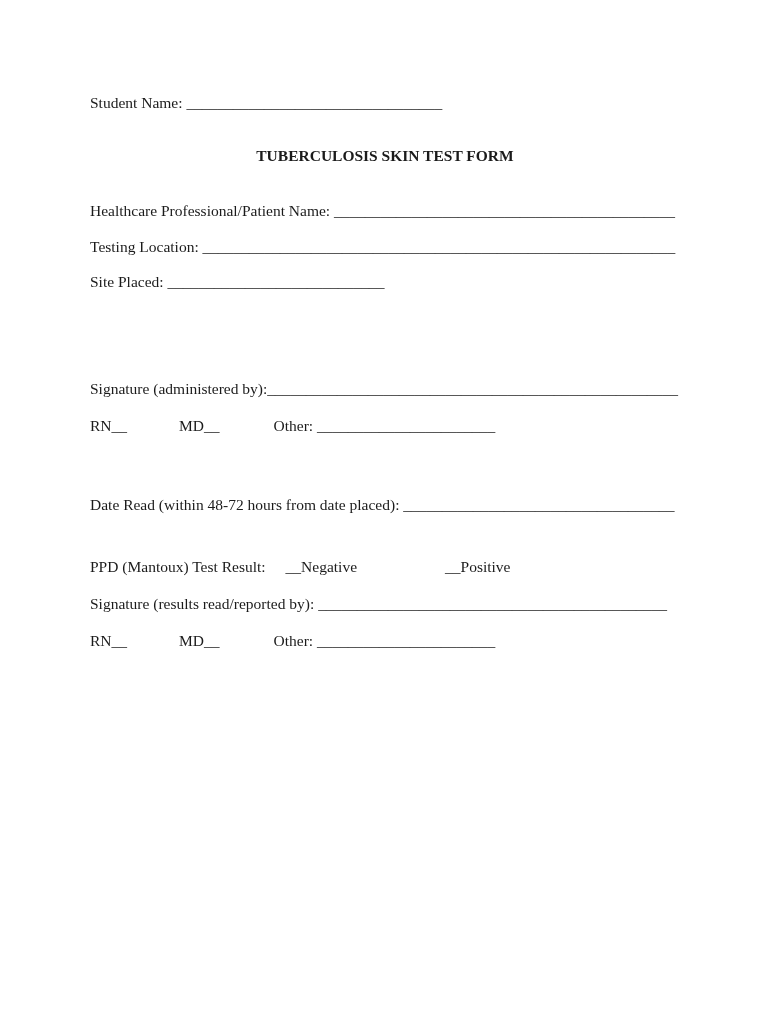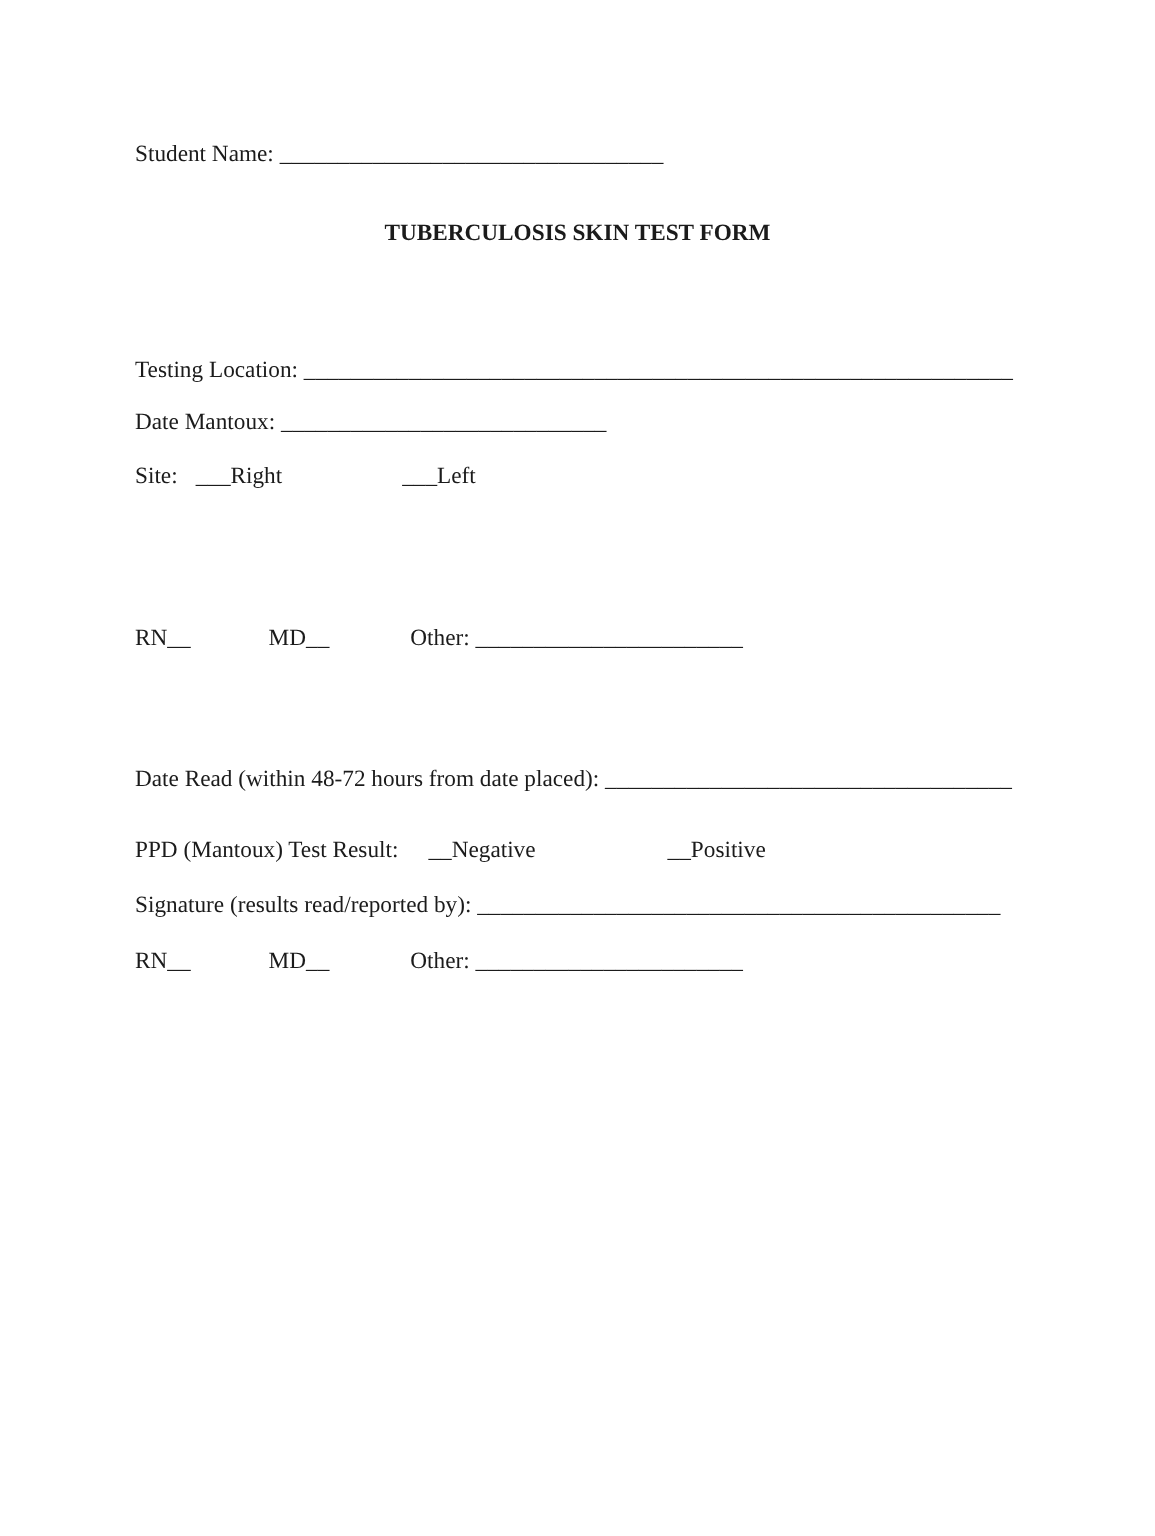"Healthcare Professional/Patient Name:" div.row { html: none -> <div><span>Healthcare Professional/Patient Name:</span> <span>____________________________________________</span></div> }
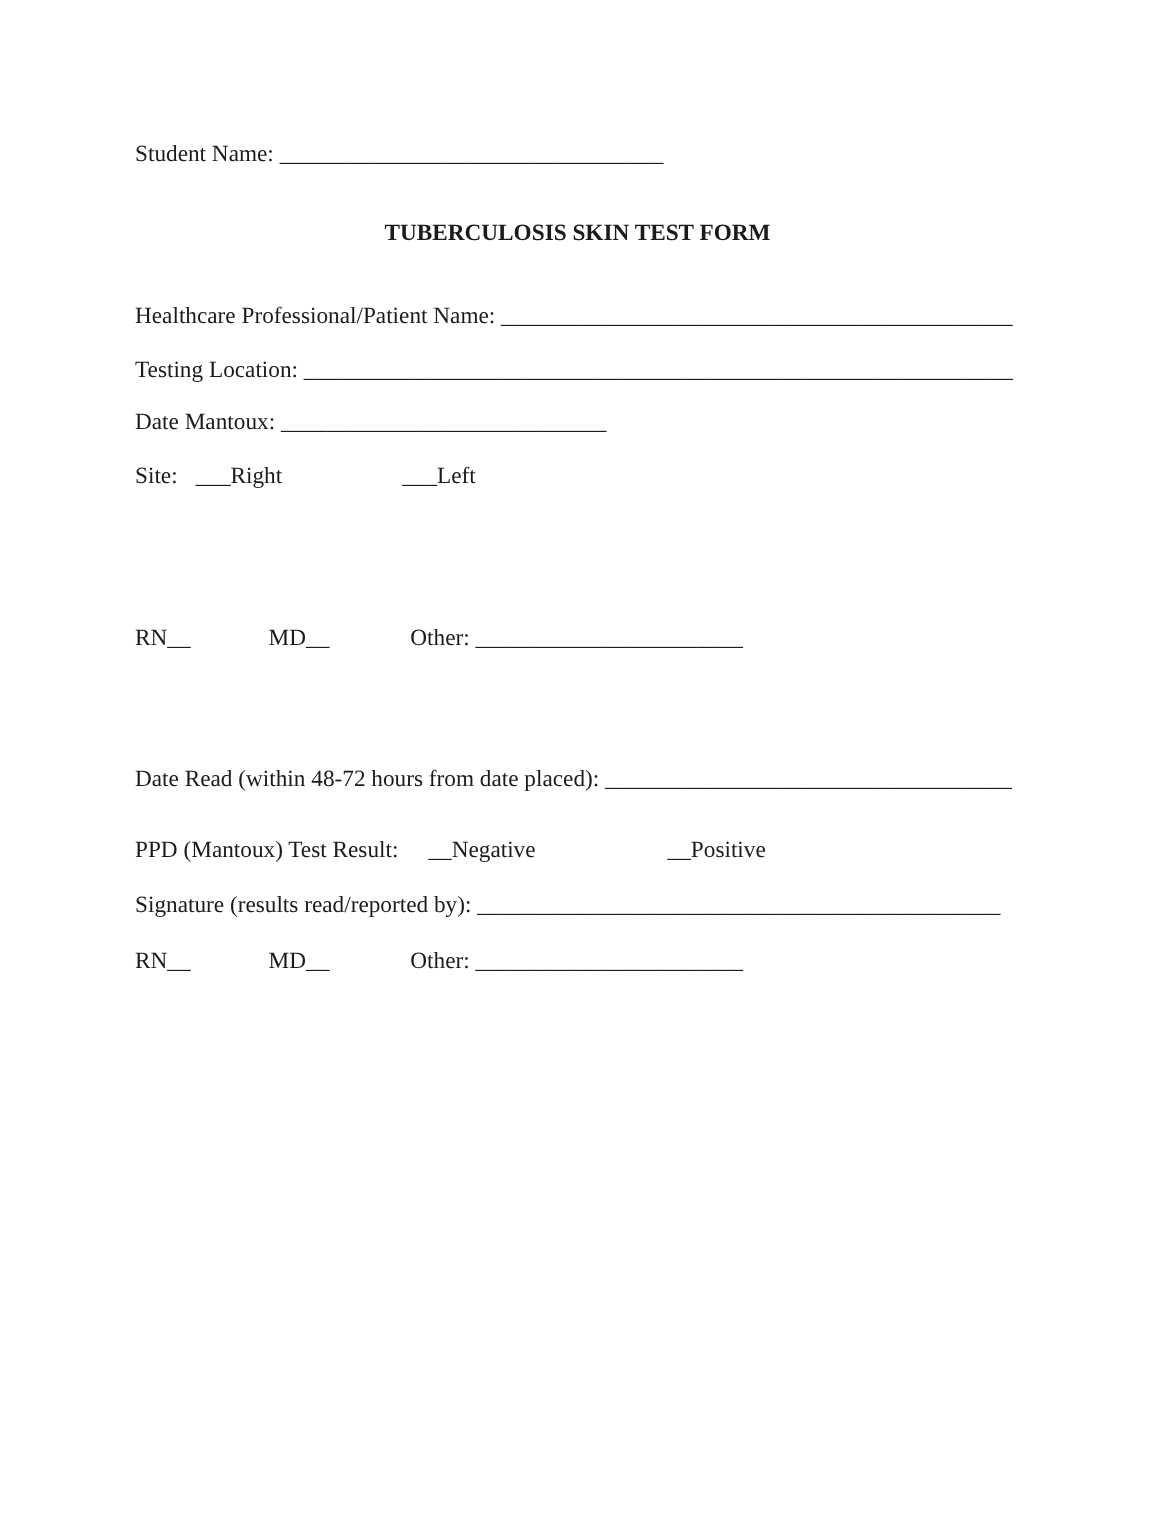"Date Mantoux:" span { text: Date Mantoux -> Site Placed }
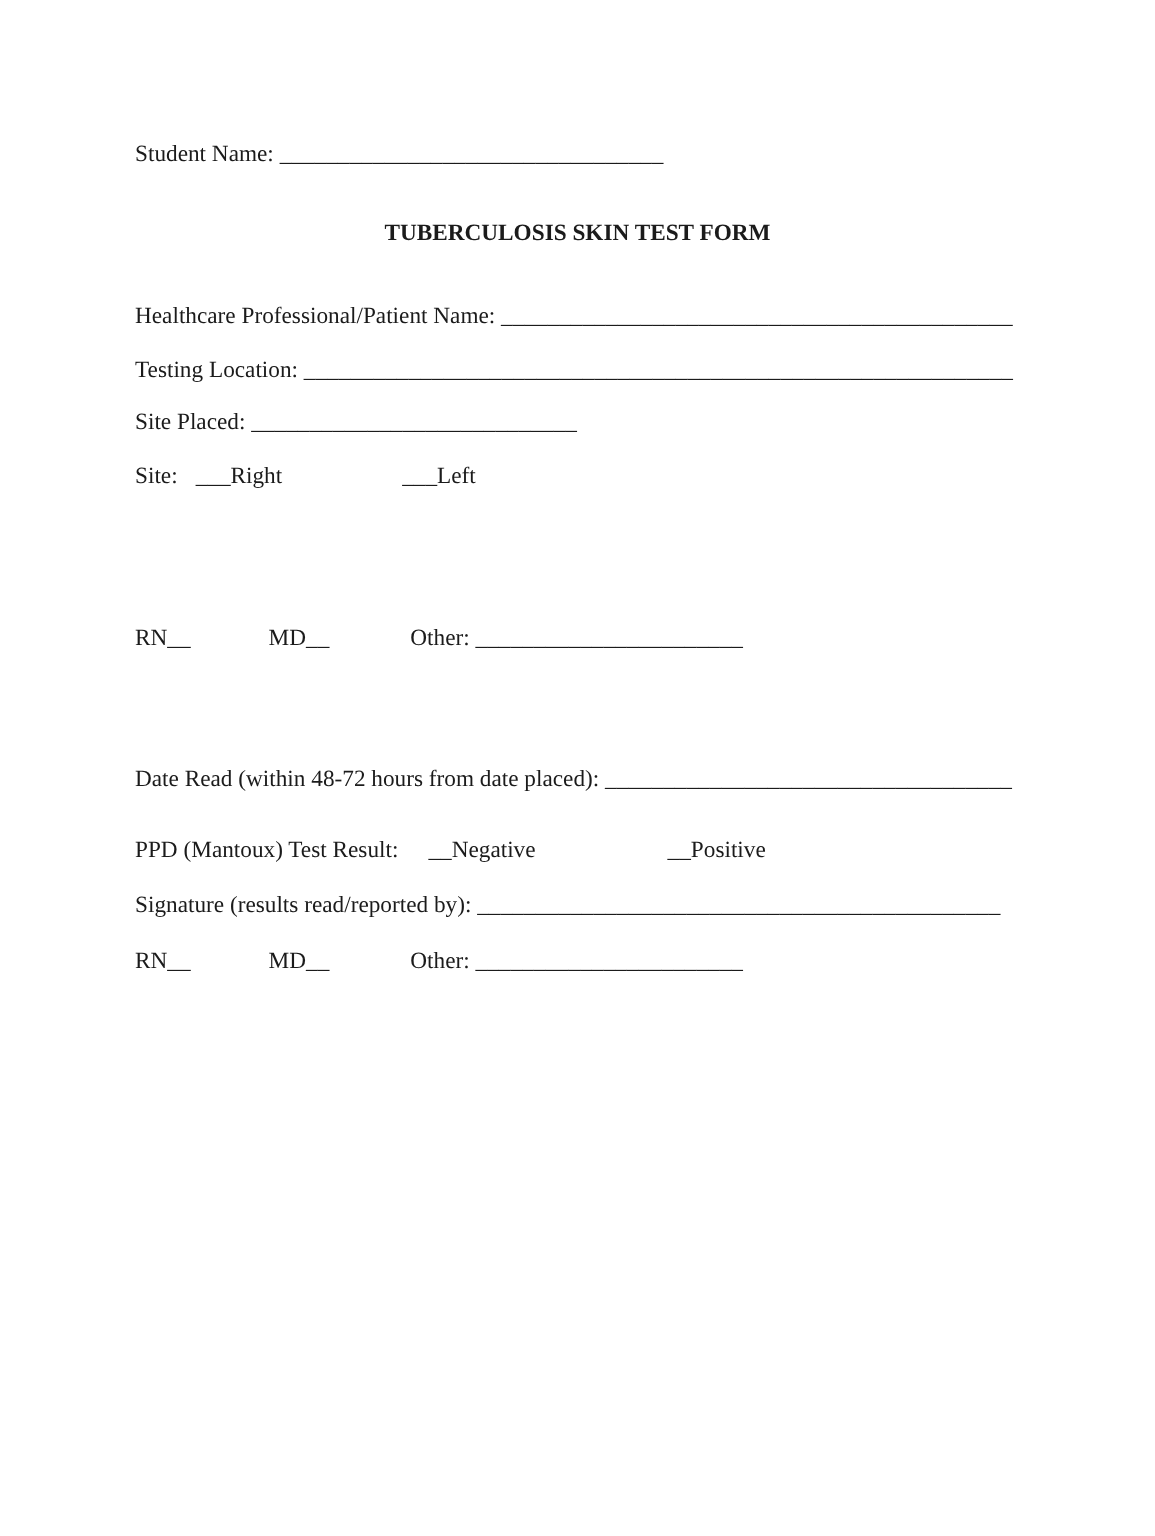"Site: ___Right ___Left" div.row { html: <div><span>Site:</span><span></span><span>___Right</span><span></span><span>___Left</span></div> -> none }
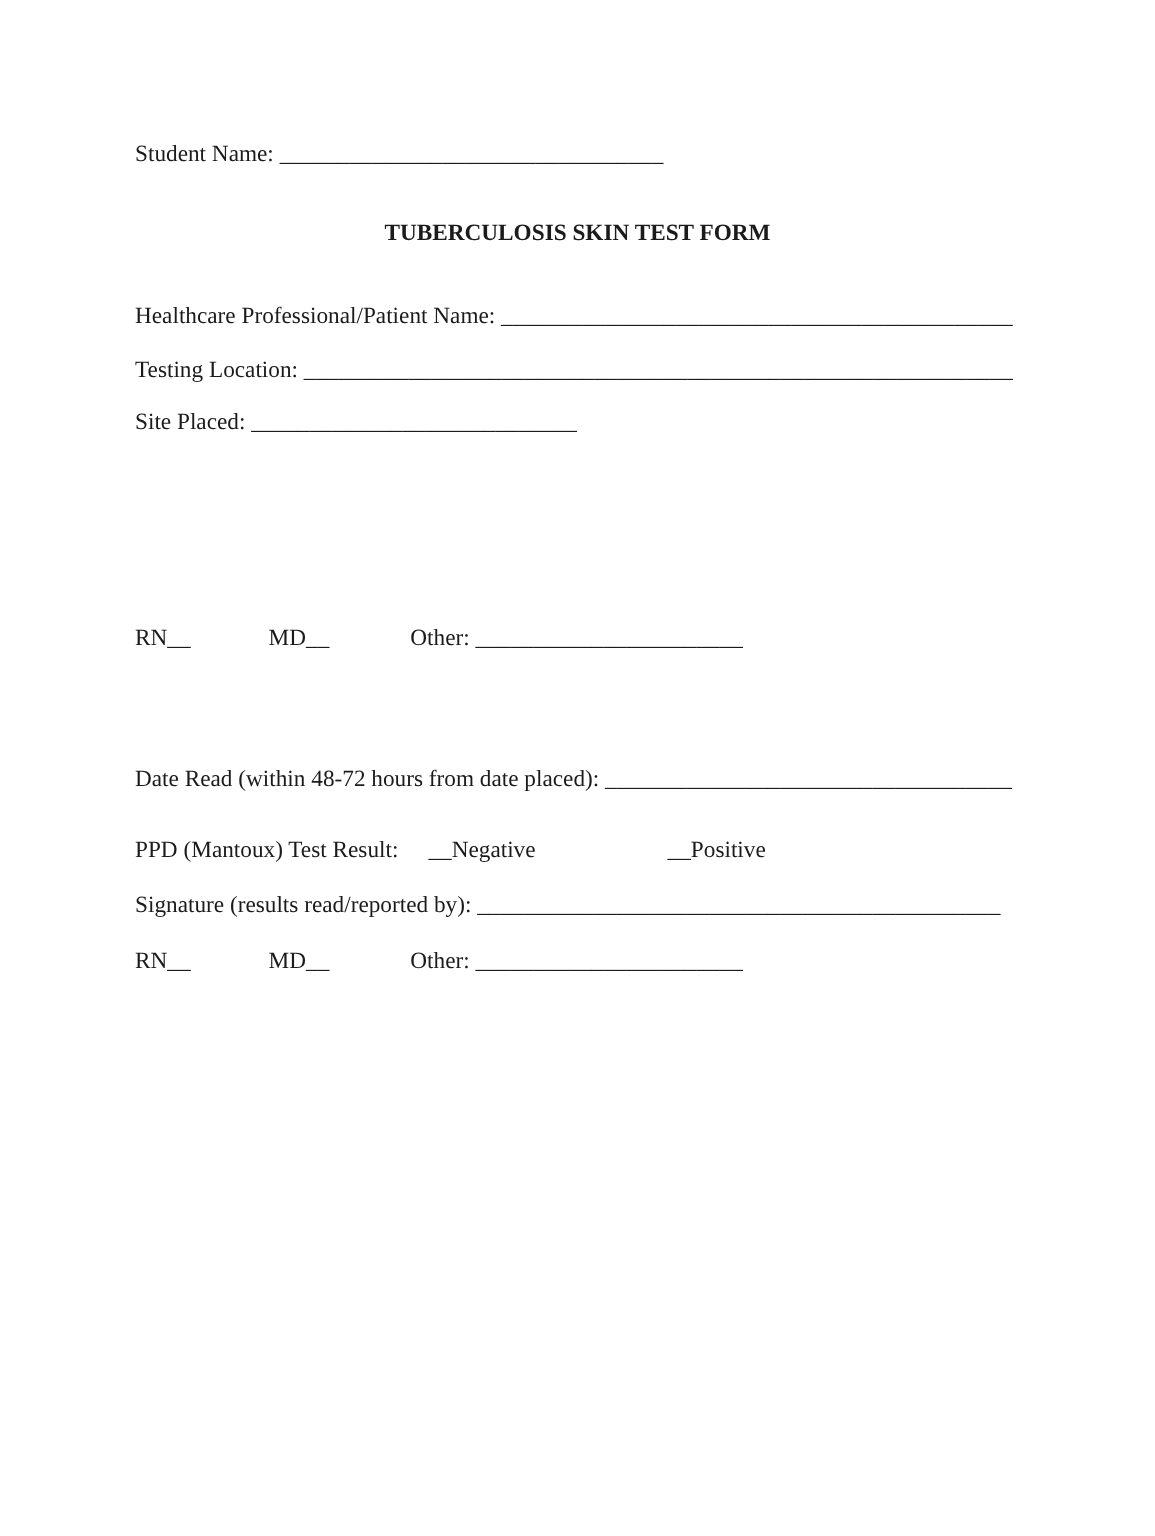"Signature (administered" div.row { html: none -> <div><span>Signature (administered by):</span><span>_____________________________________________________</span></div> }
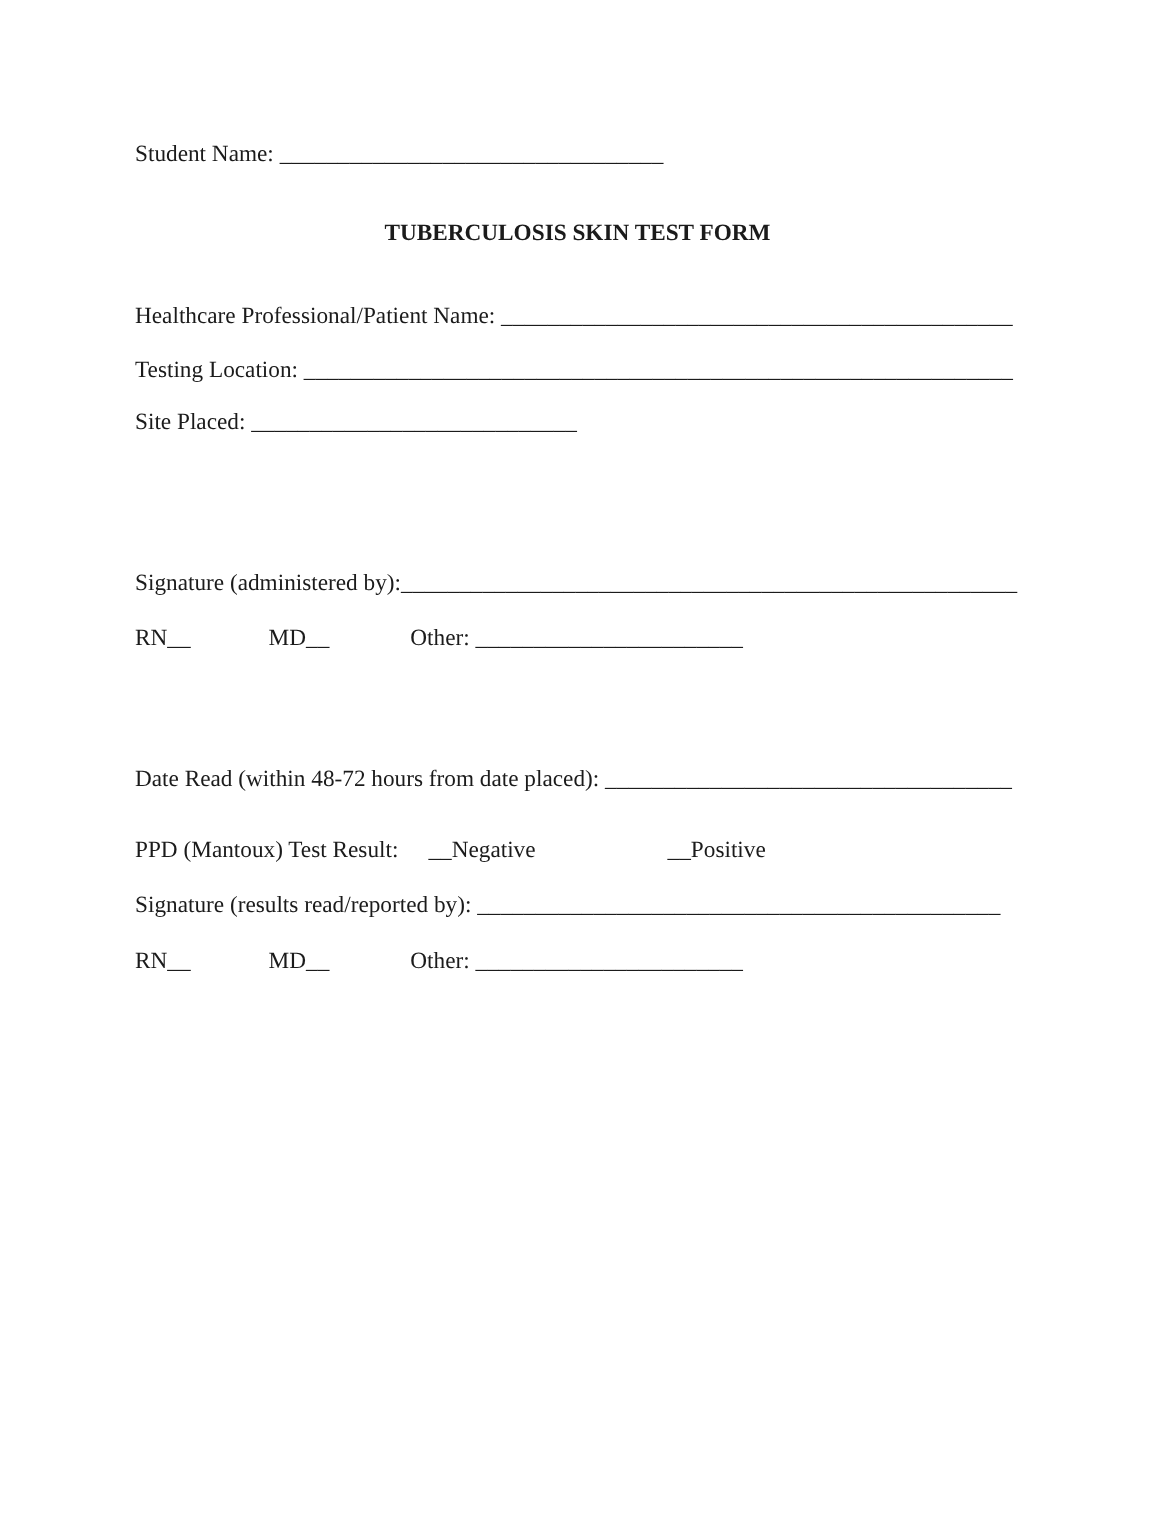"Date Read (within 48-72 hours" div.row { top: 511px -> 496px }
